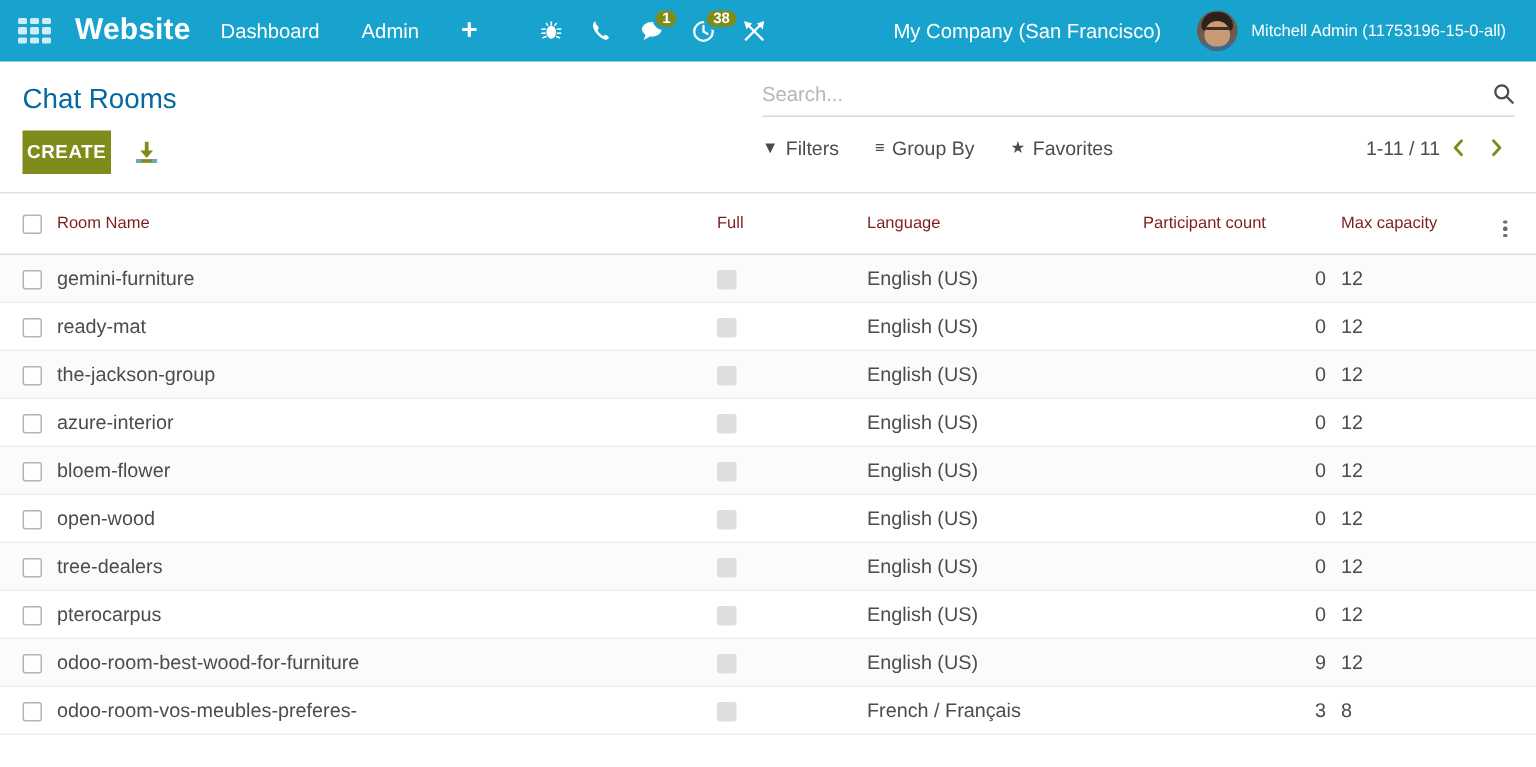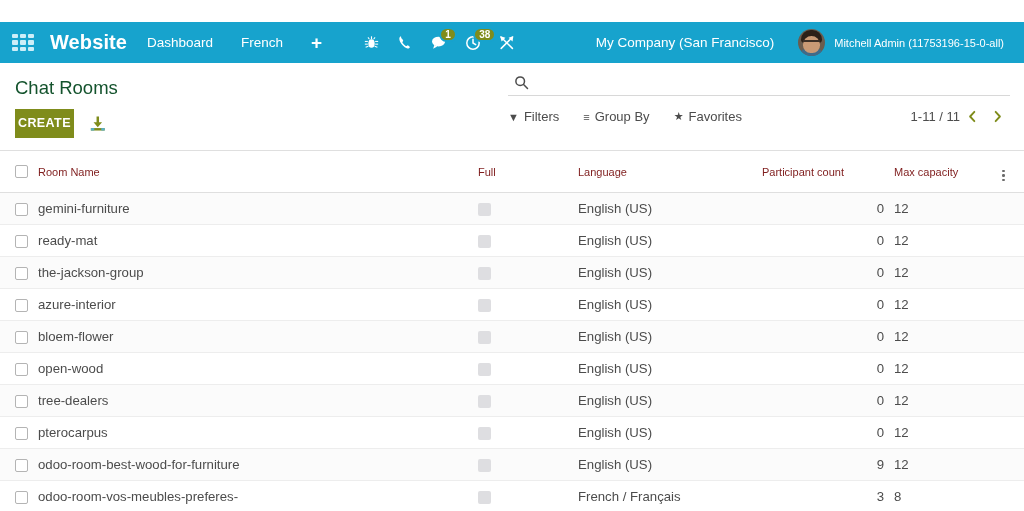"Website" .navbar { margin-top: 22px -> none }
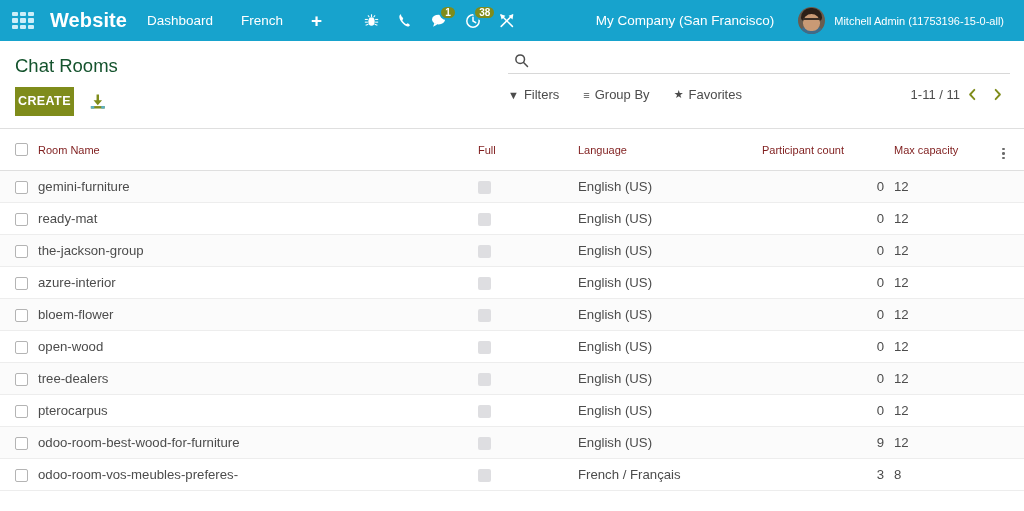"French" div.nav-link { text: French -> Admin }
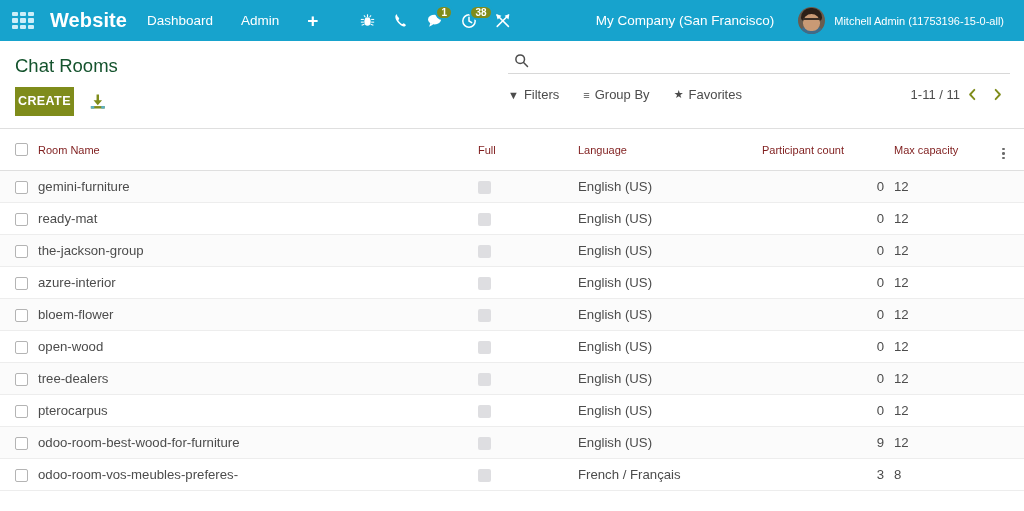"Chat Rooms" .cp-title { color: #14532d -> #0369a1 }
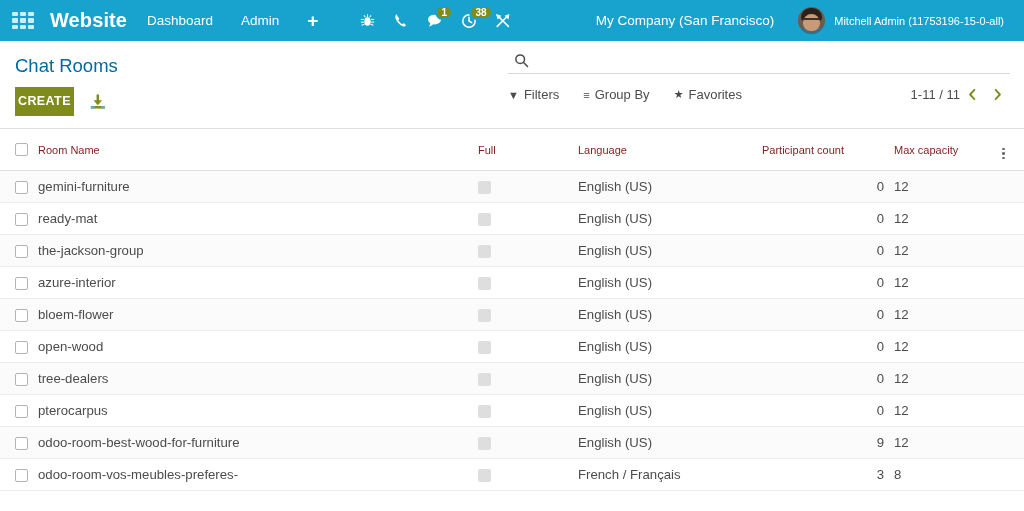"Search..." input.search-input { html: none -> <input> }
